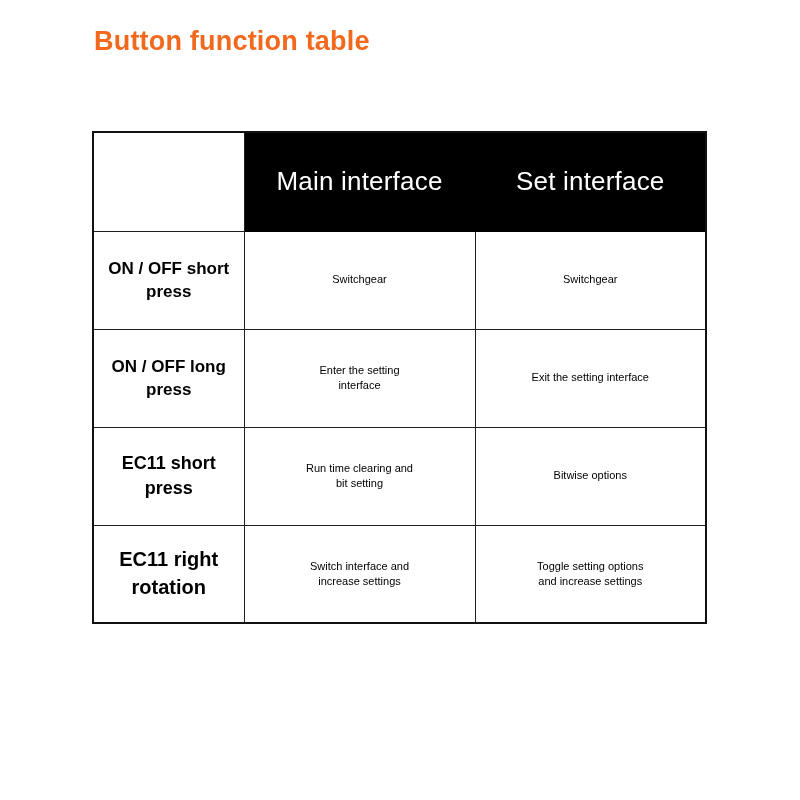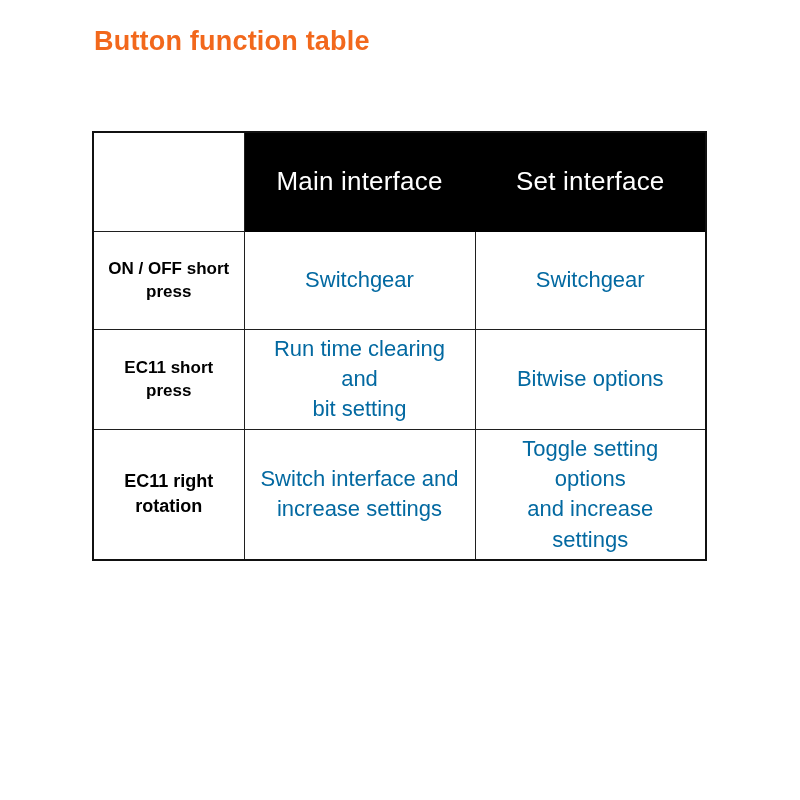"Switchgear" td.body-cell { color: #0369a1 -> #000000; font-size: 22px -> 11px }
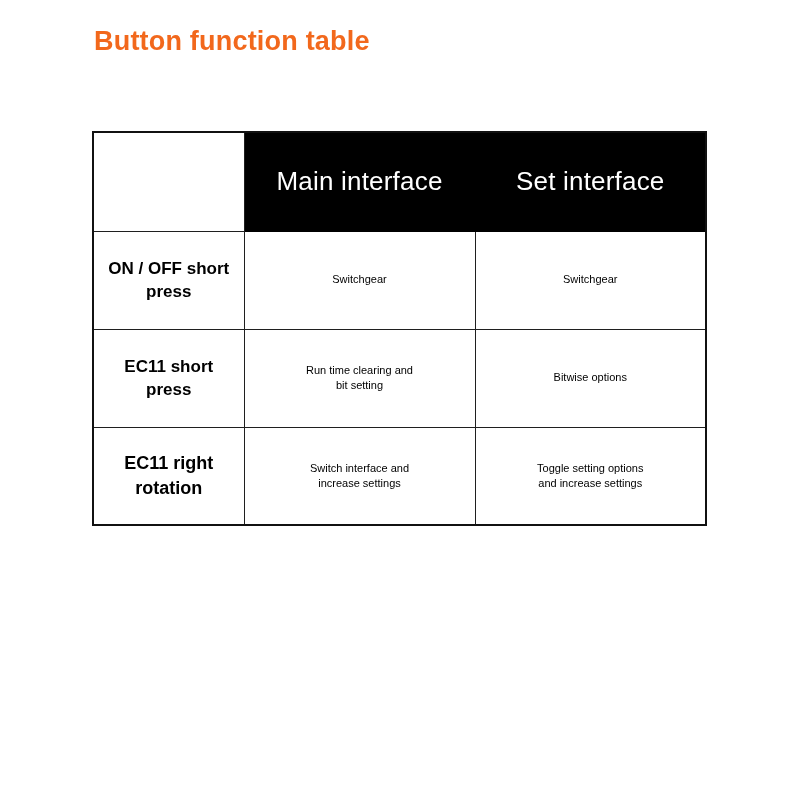"ON / OFF long" tr { html: none -> <tr> <td>ON / OFF long press</td> <td>Enter the setting interface</td> <td>Exit the setting interface</td> </tr> }
